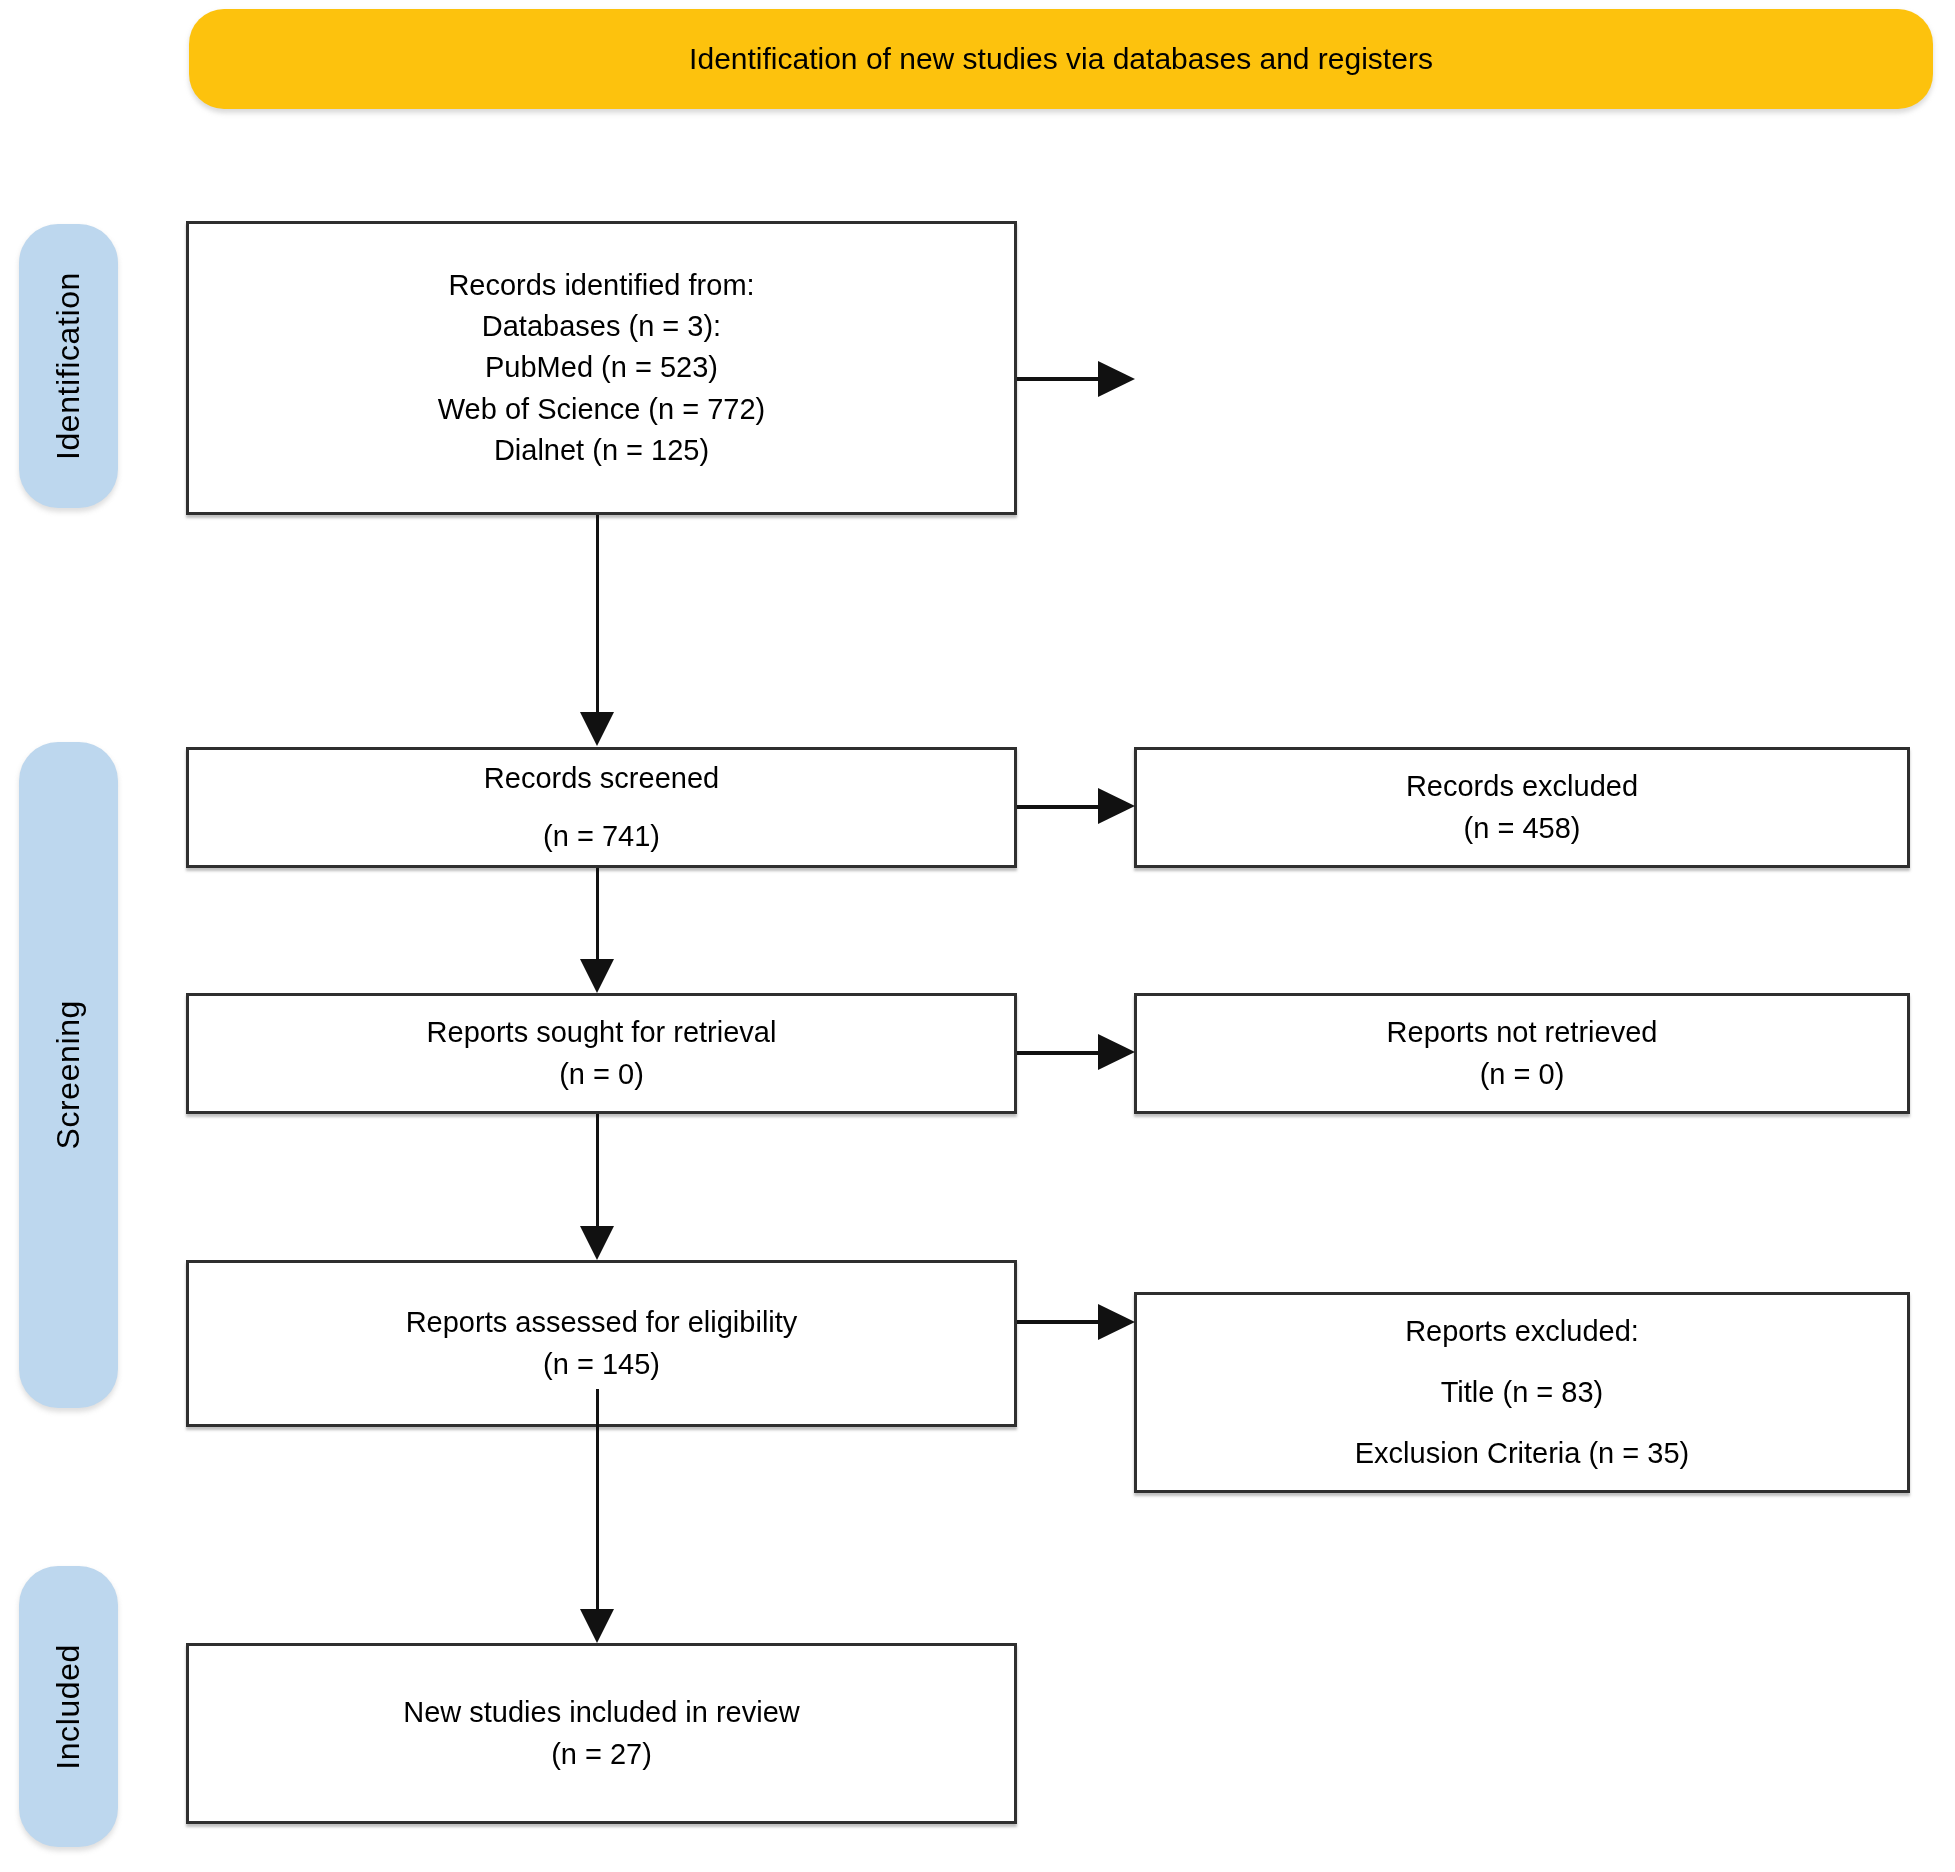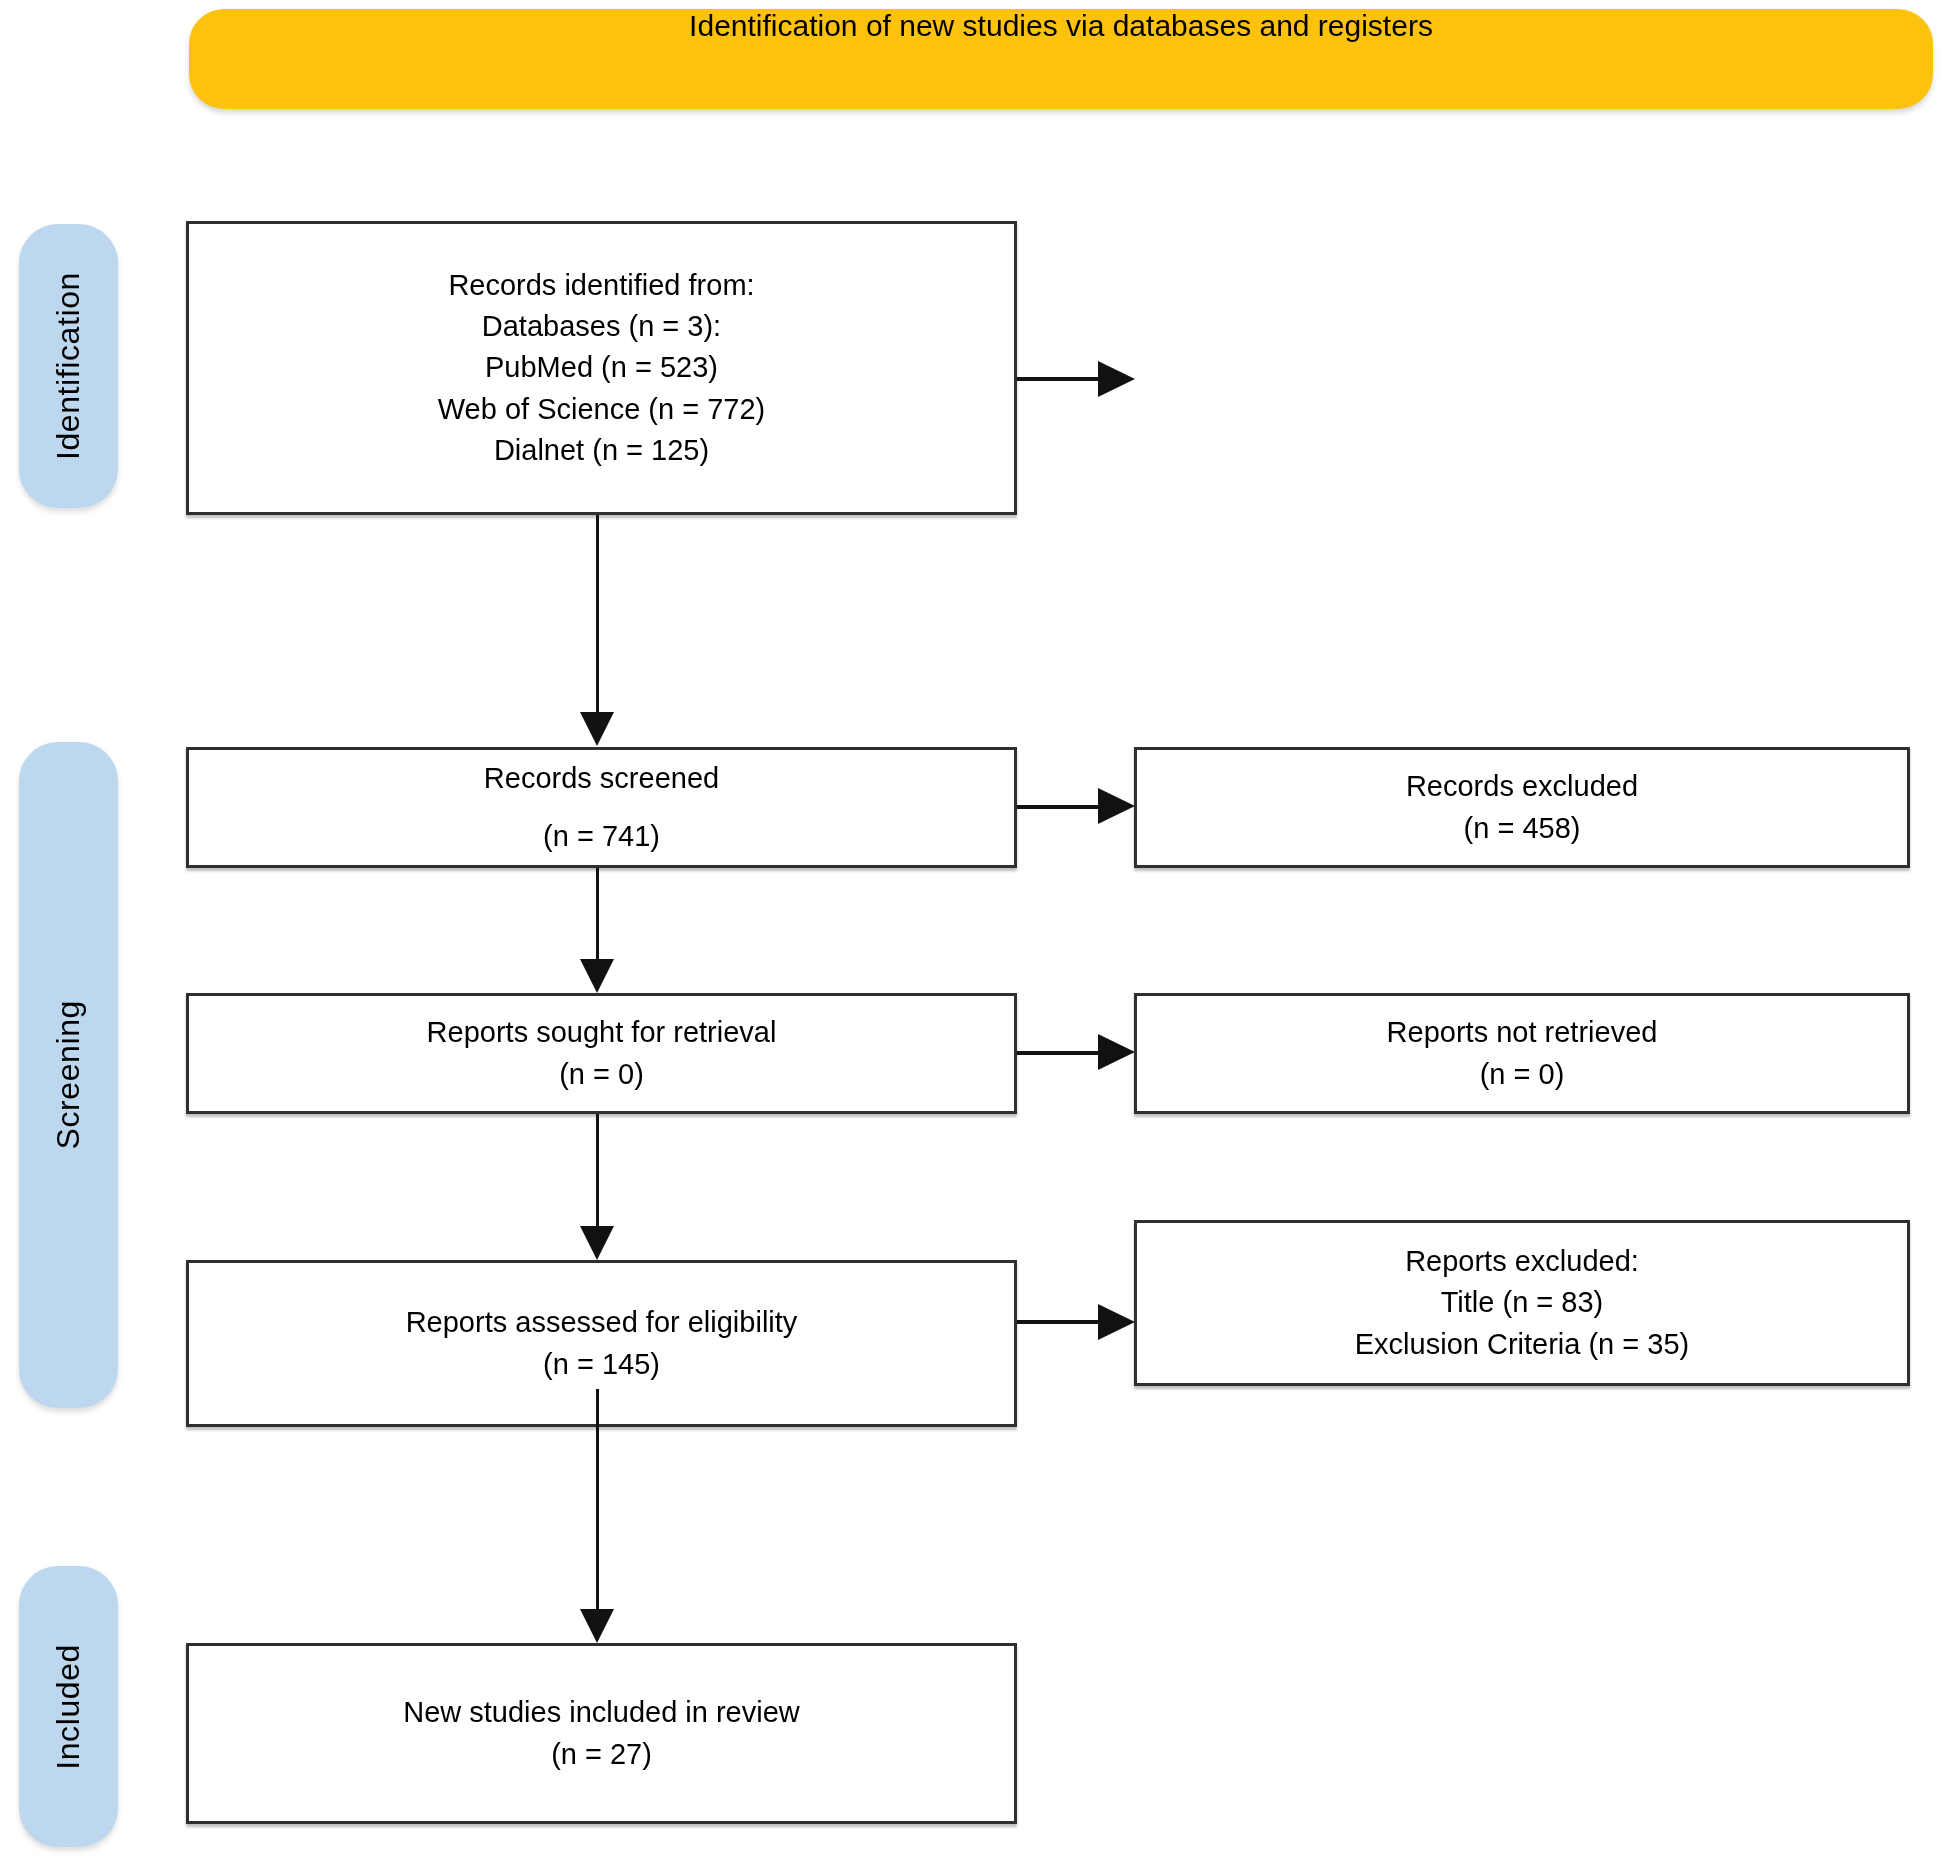"Identification of new studies via" .banner { align-items: flex-start -> center }
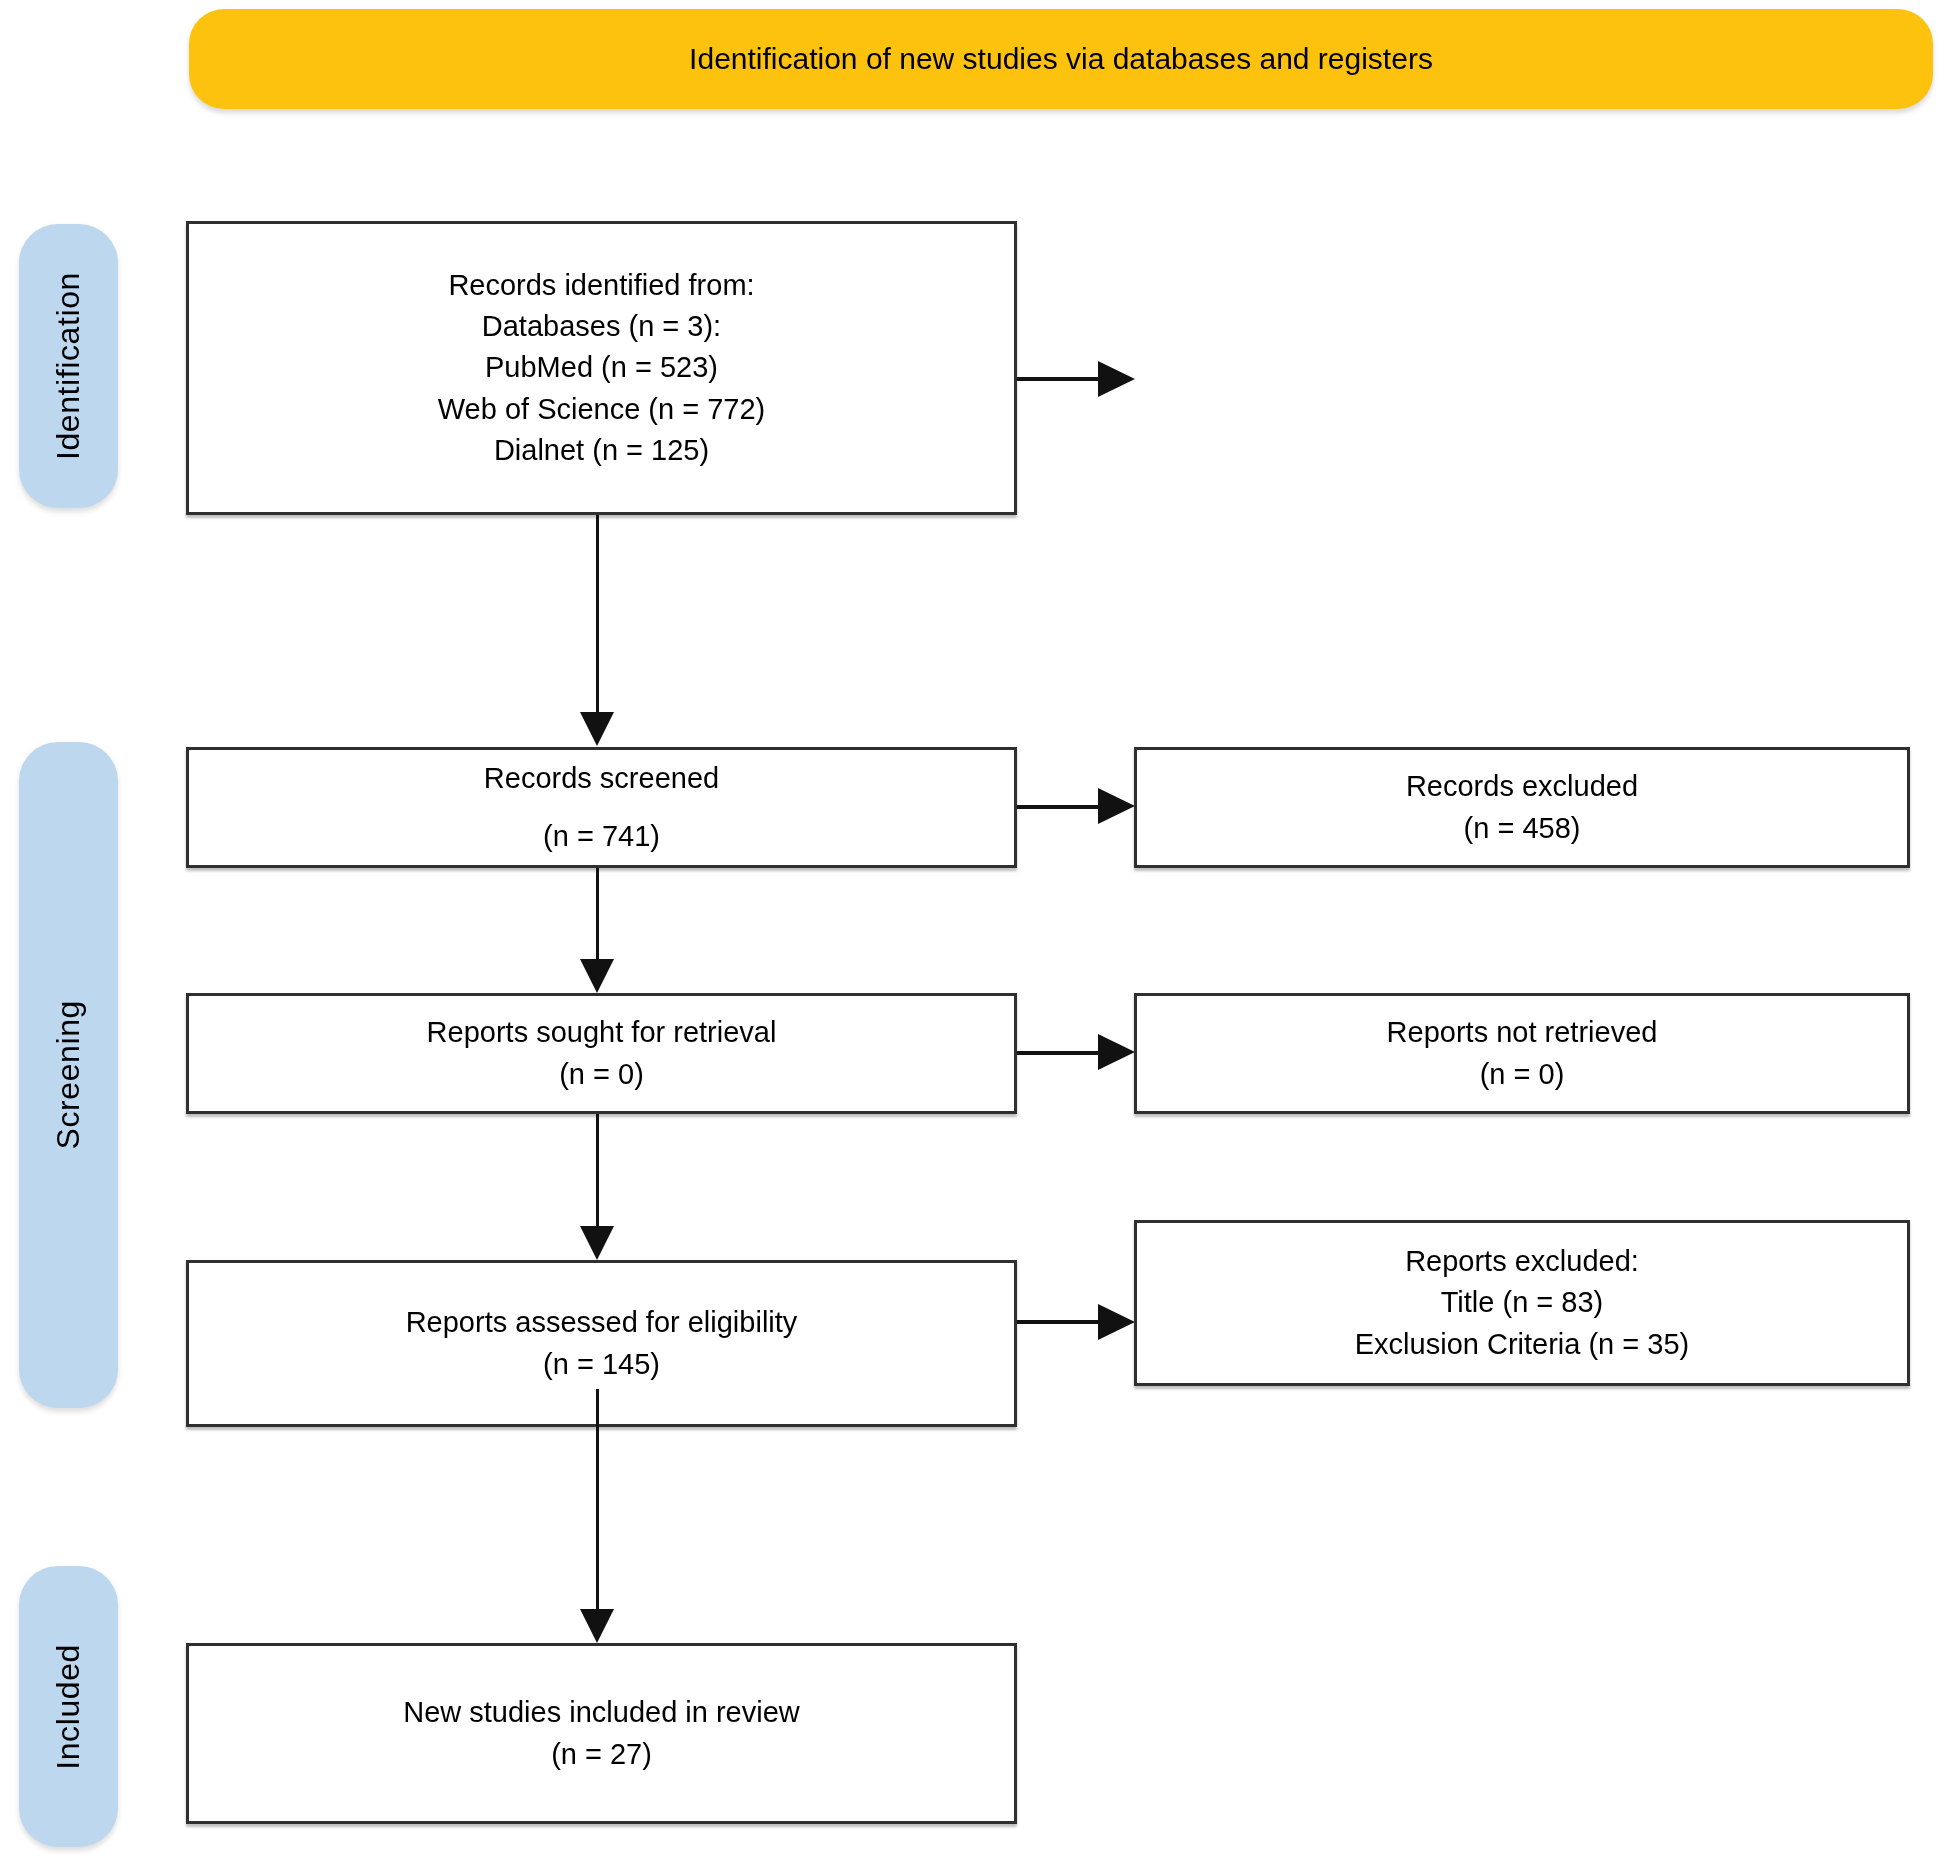"Reports excluded:" .box-reports-excluded { gap: none -> 20px; height: 166px -> 201px; top: 1220px -> 1292px }
